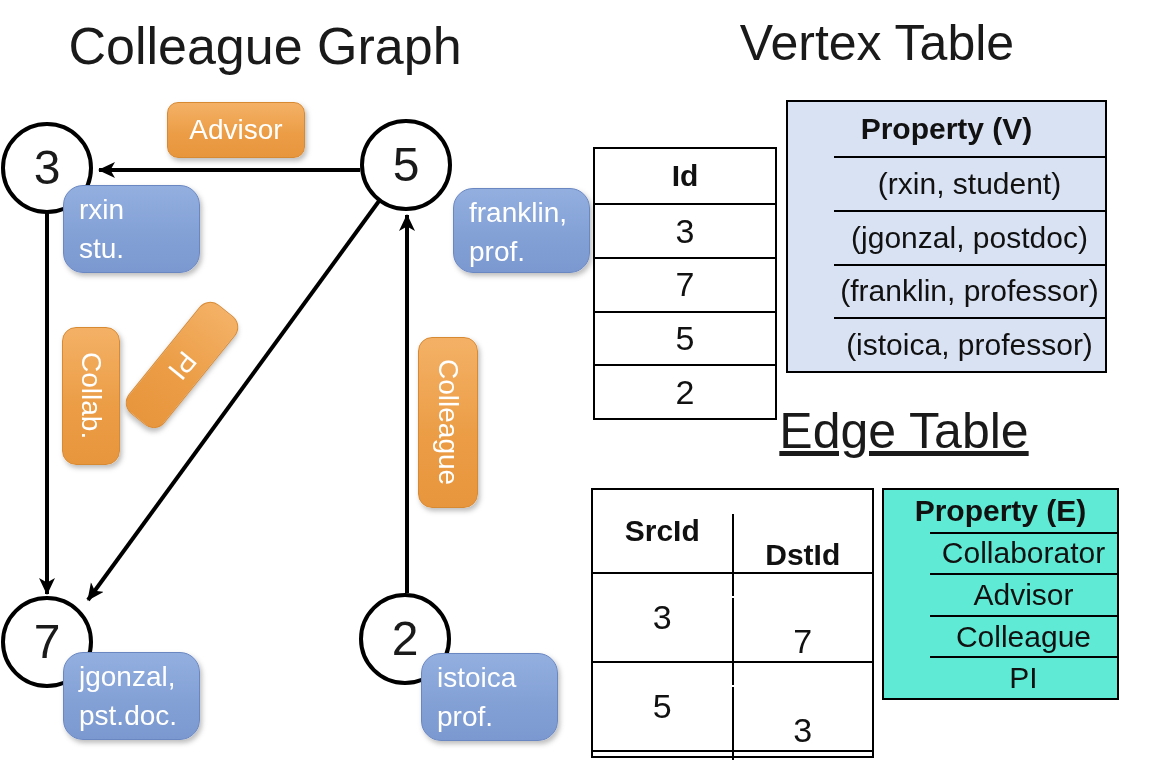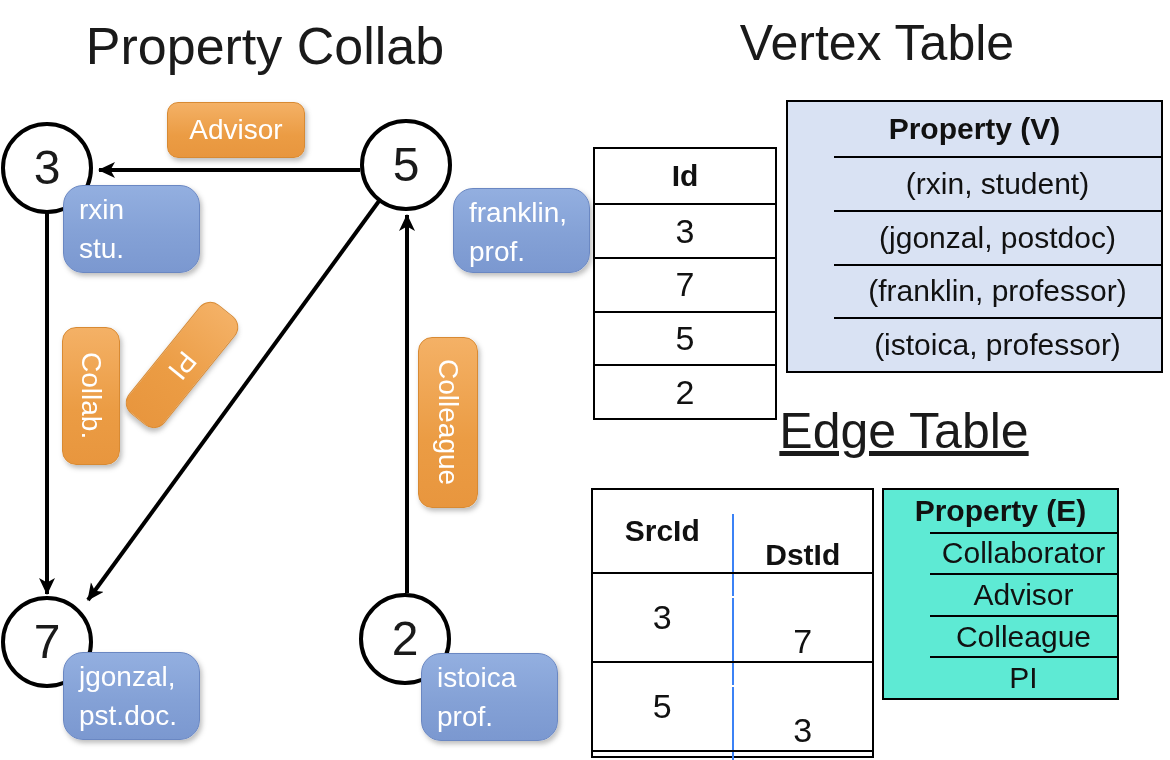"Property Collab" div.title { text: Property Collab -> Colleague Graph }
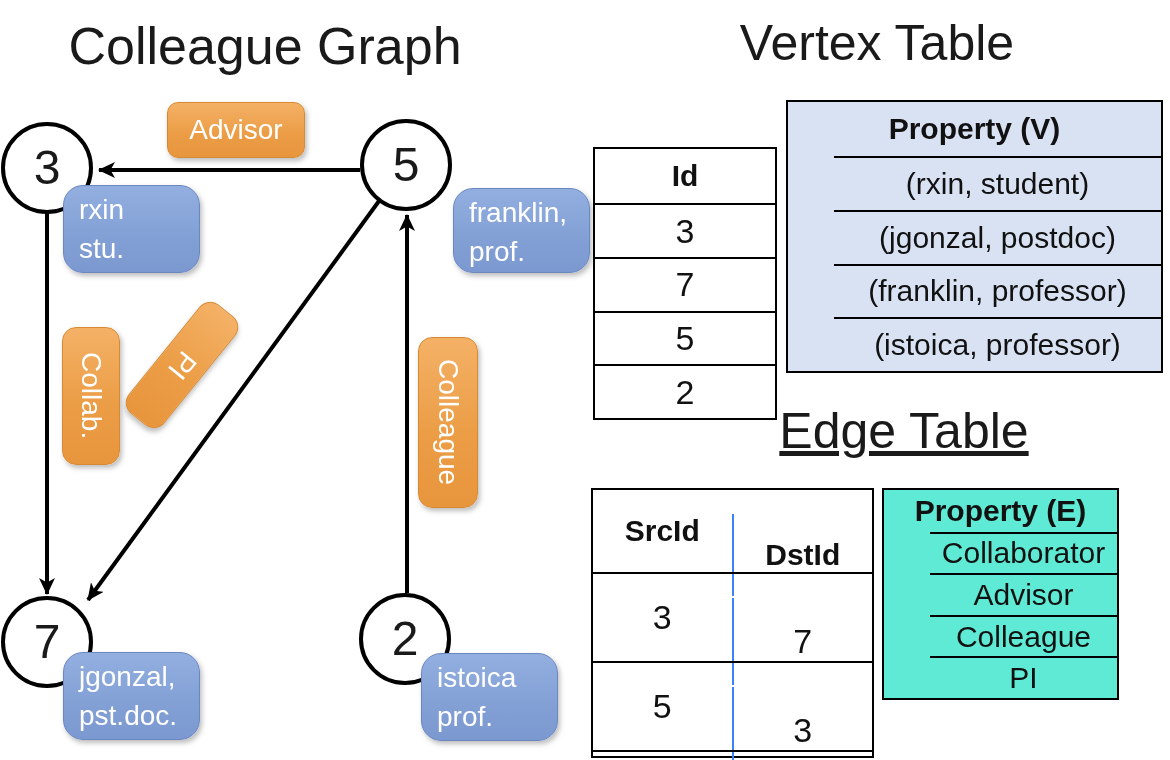"Property (V)" #vertex-table .props { width: 377px -> 321px }
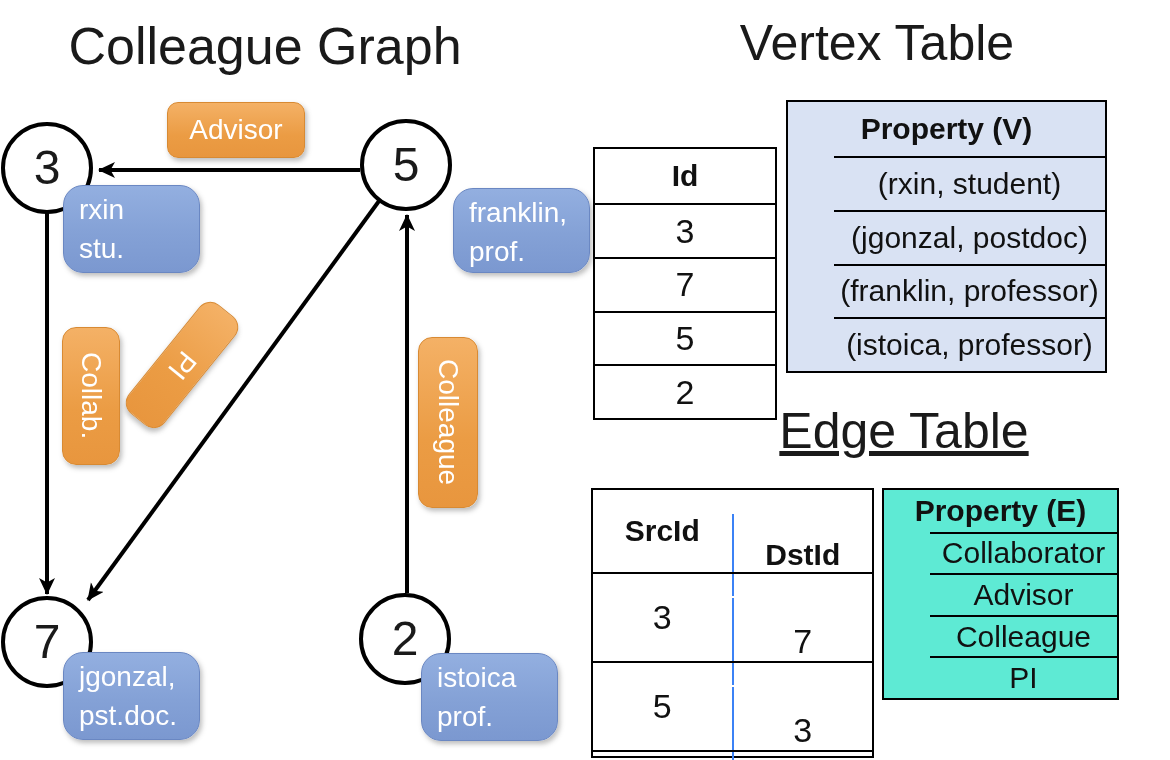"DstId" .cell + .cell { border-left: 2px solid #3b82f6 -> 2px solid #000000 }
